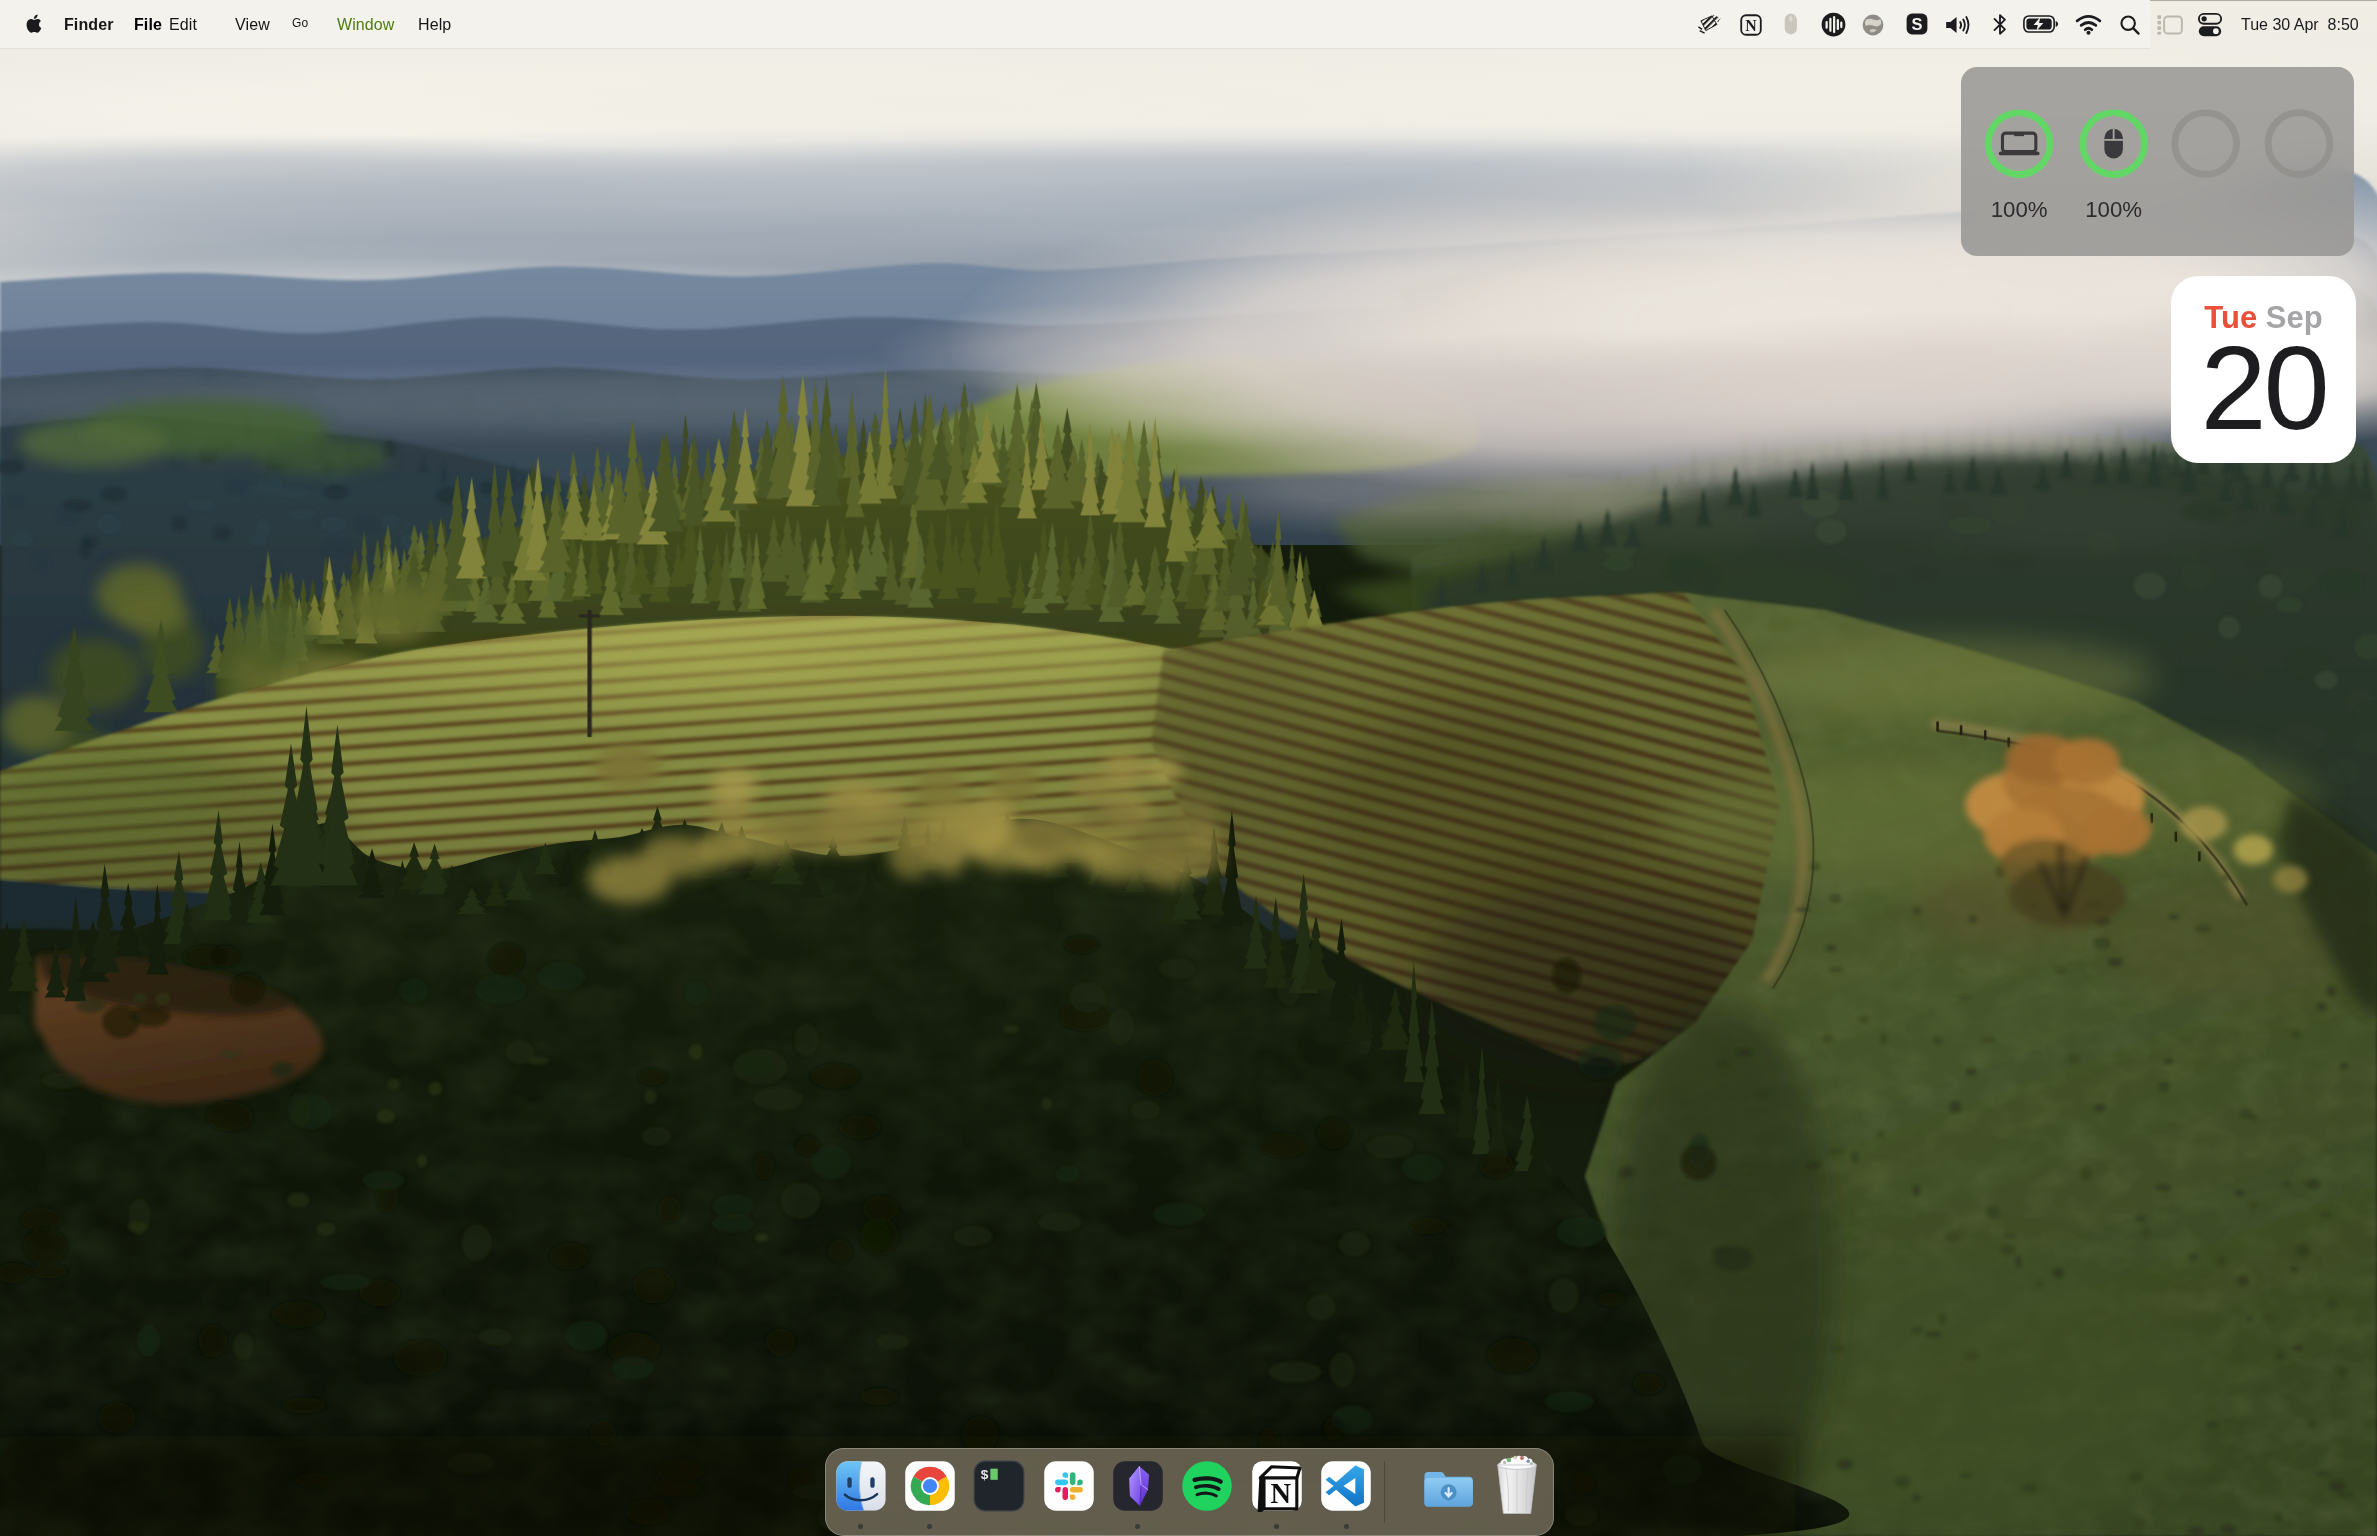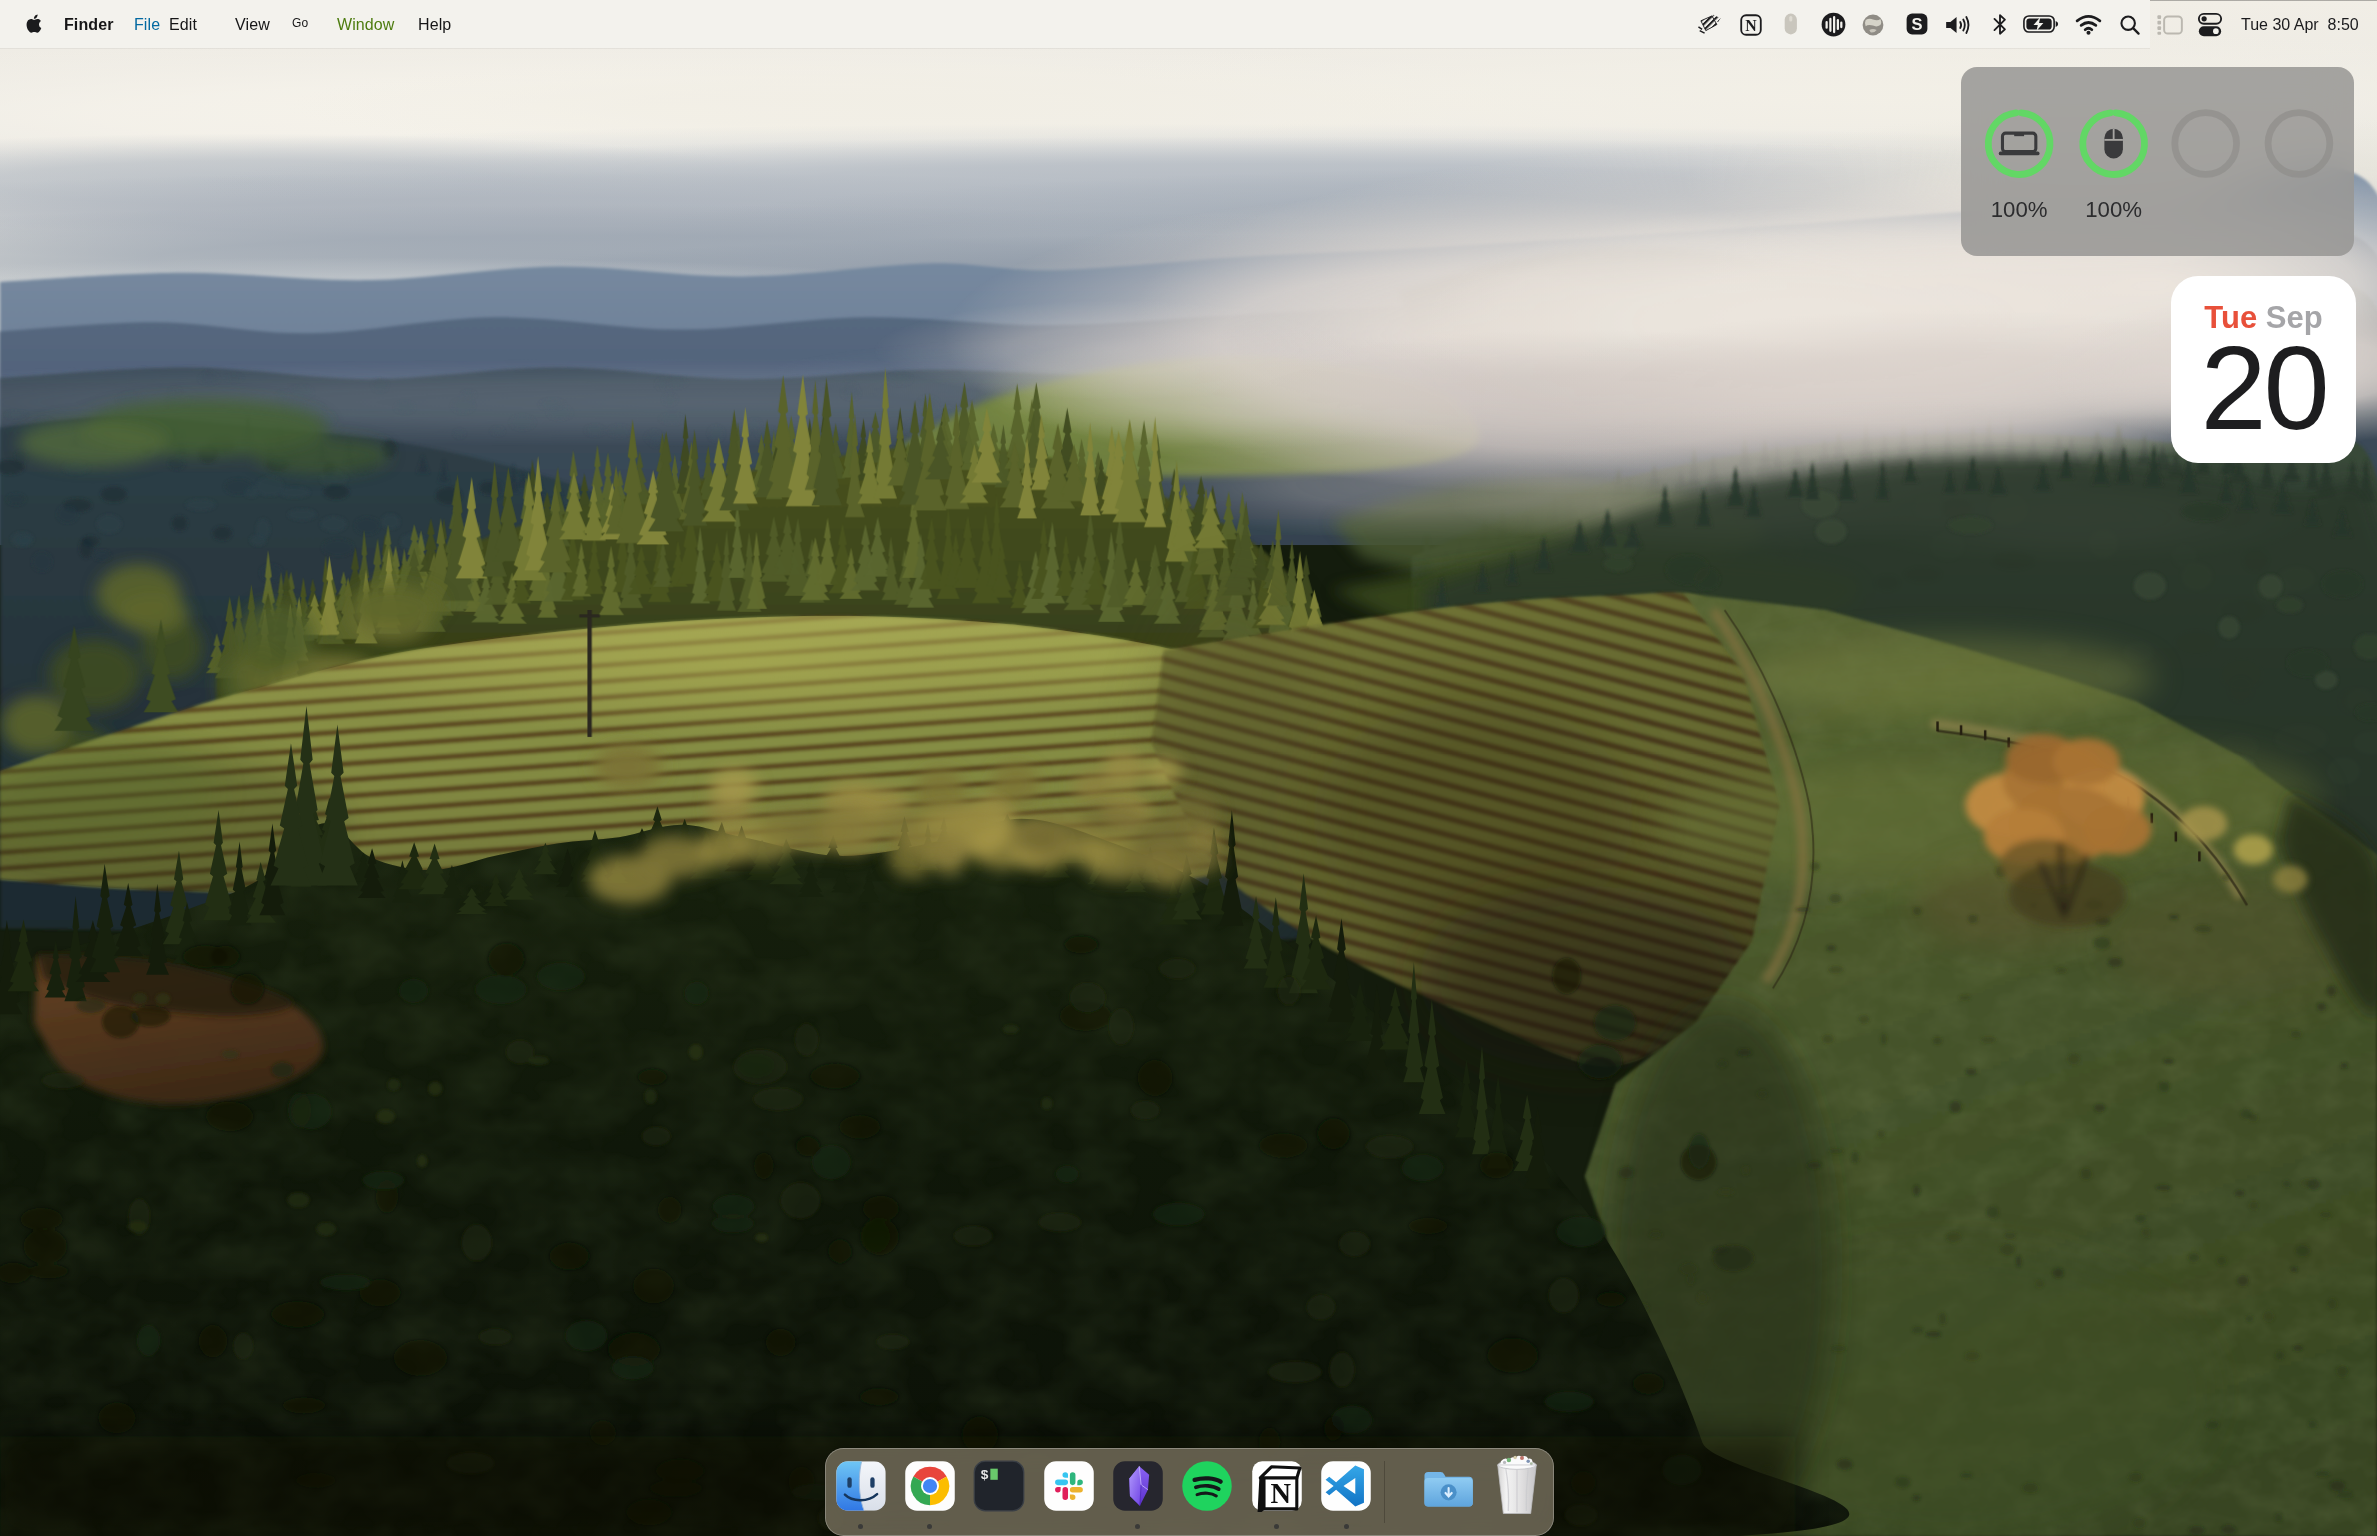"File" span.abs { color: #0369a1 -> #000000; font-weight: 400 -> 700 }
